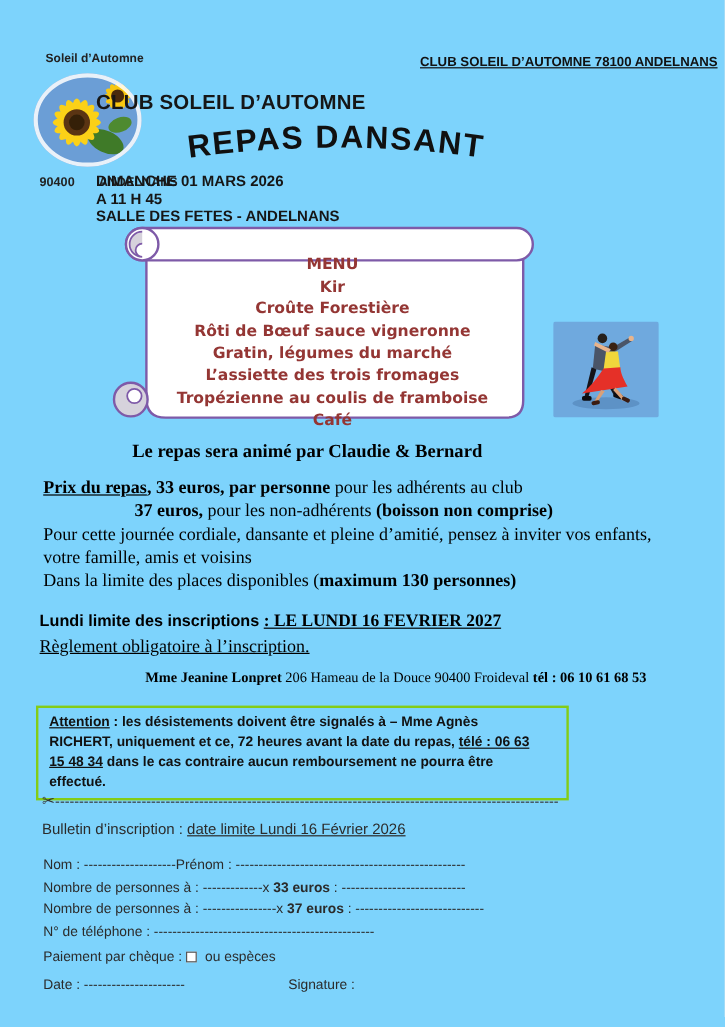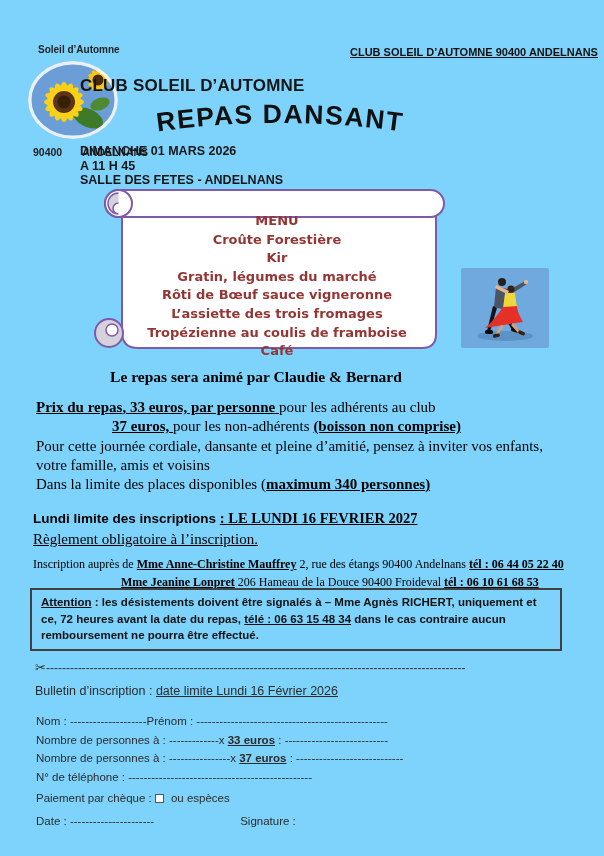"CLUB SOLEIL D’AUTOMNE 90400 ANDELNANS" div.abs { text: 90400 -> 78100 }
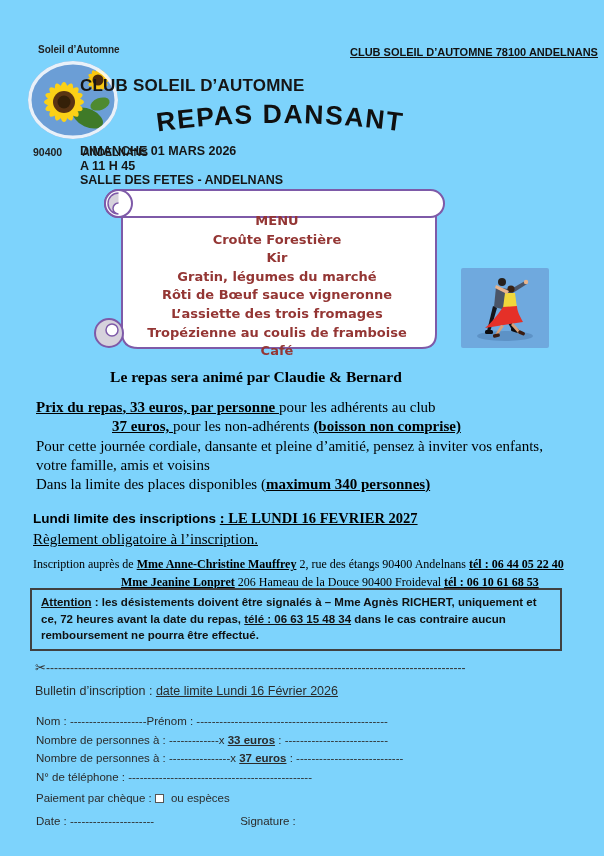"Croûte Forestière" div { order: before "Kir" -> after "Kir" }
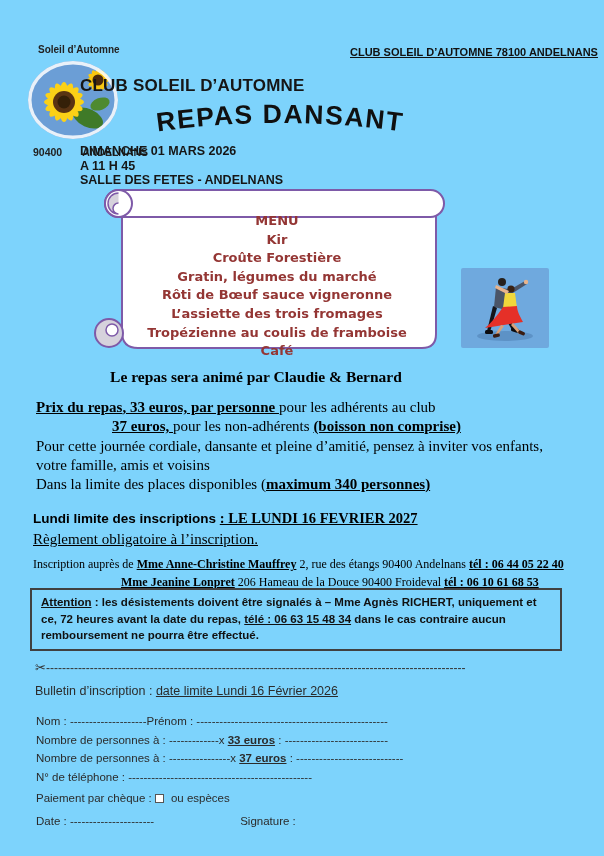"Gratin, légumes du marché" div { order: before "Rôti de Bœuf sauce vigneronne" -> after "Rôti de Bœuf sauce vigneronne" }
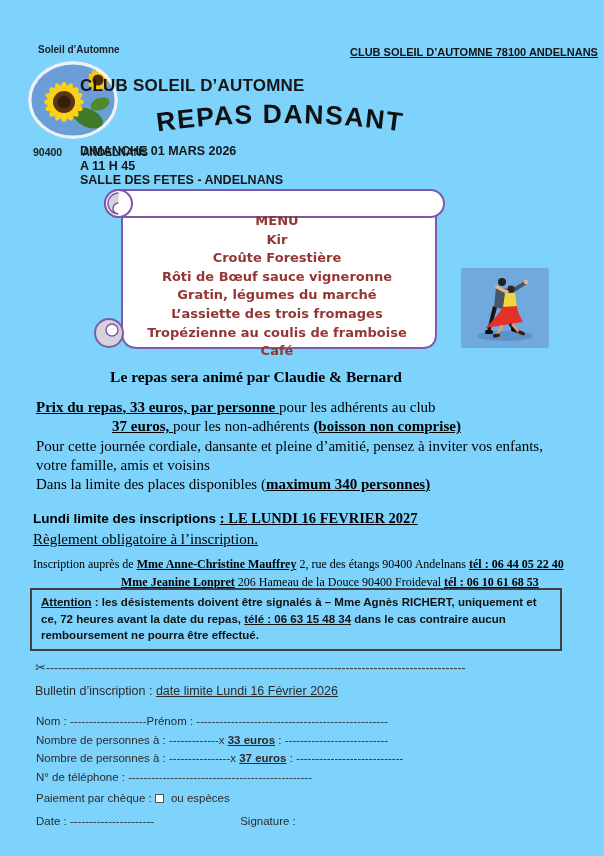", 33 euros, par personne" .b { text-decoration: underline -> none }
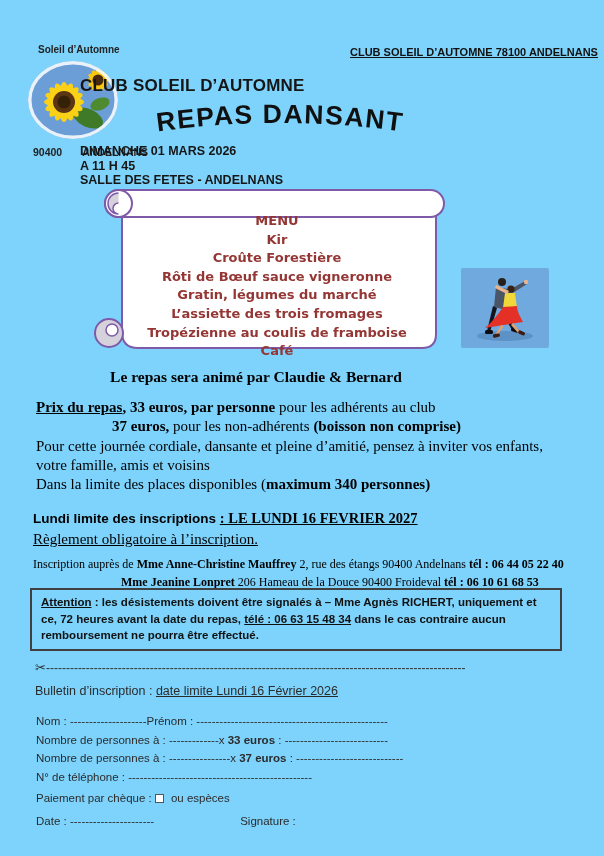"maximum 340 personnes" span.b { text: 340 -> 130 }
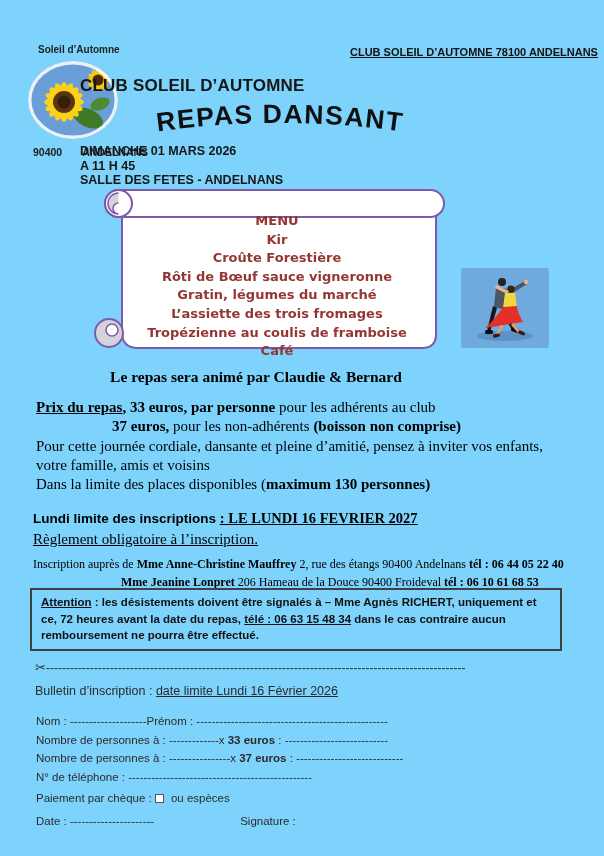"Inscription auprès de Mme Anne-Christine" div { html: <div><span>Inscription auprès de </span><span>Mme Anne-Christine Mauffrey</span><span> 2, rue des étangs 90400 Andelnans </span><span>tél : 06 44 05 22 40</span></div> -> none }
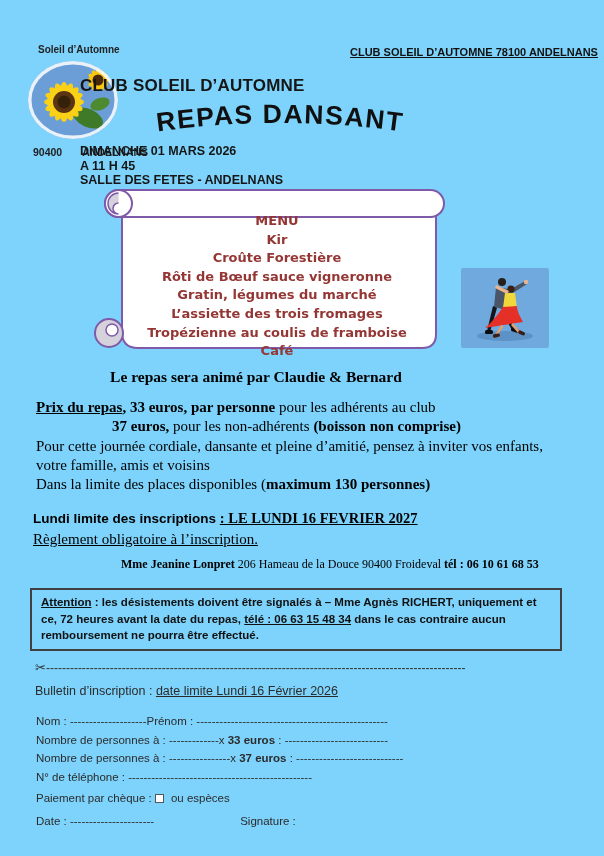"Attention : les désistements doivent" .attention { border: 2px solid #404040 -> 2px solid #84cc16; width: 532px -> 444px }
